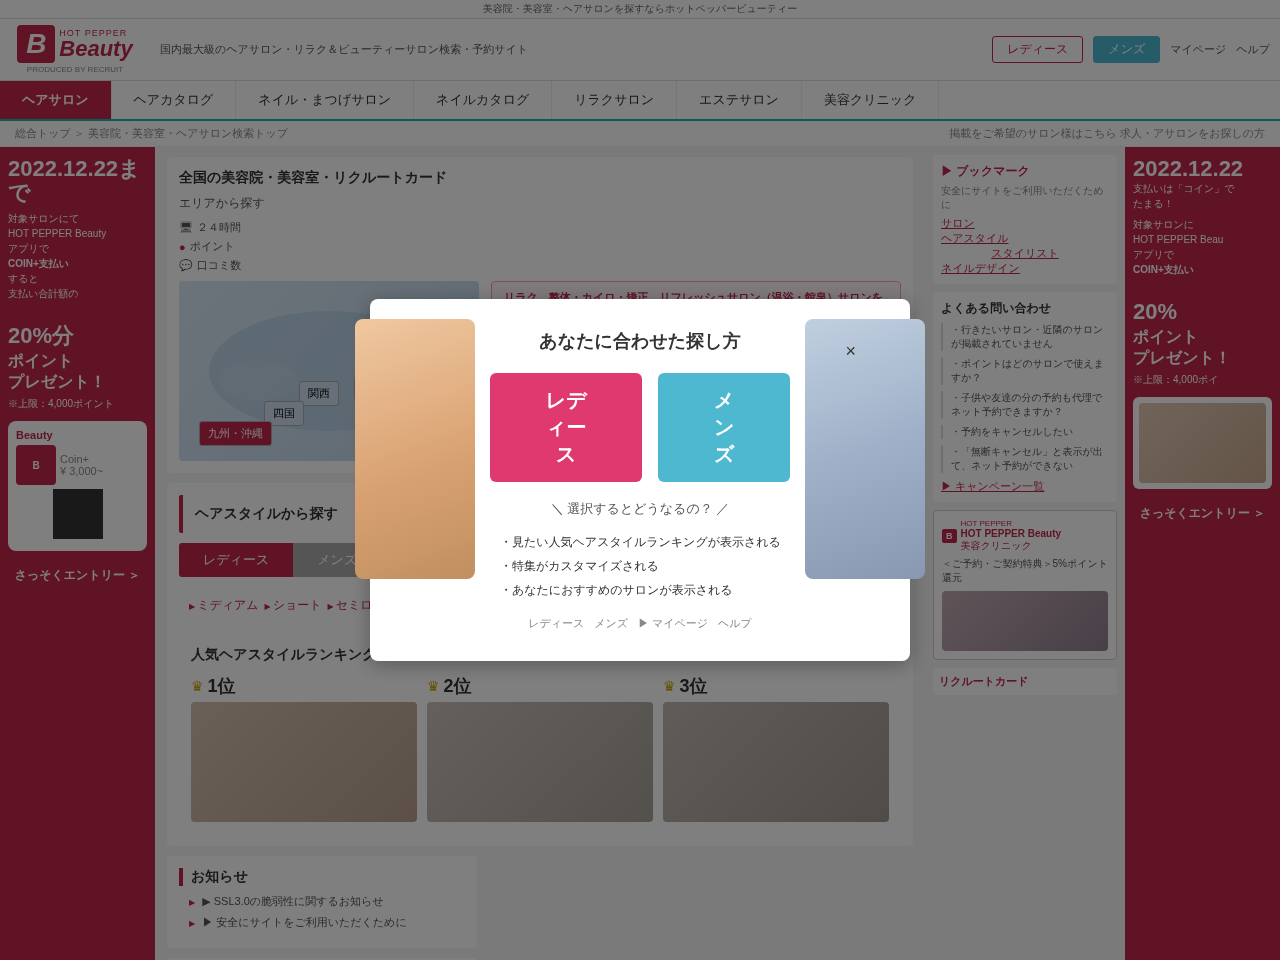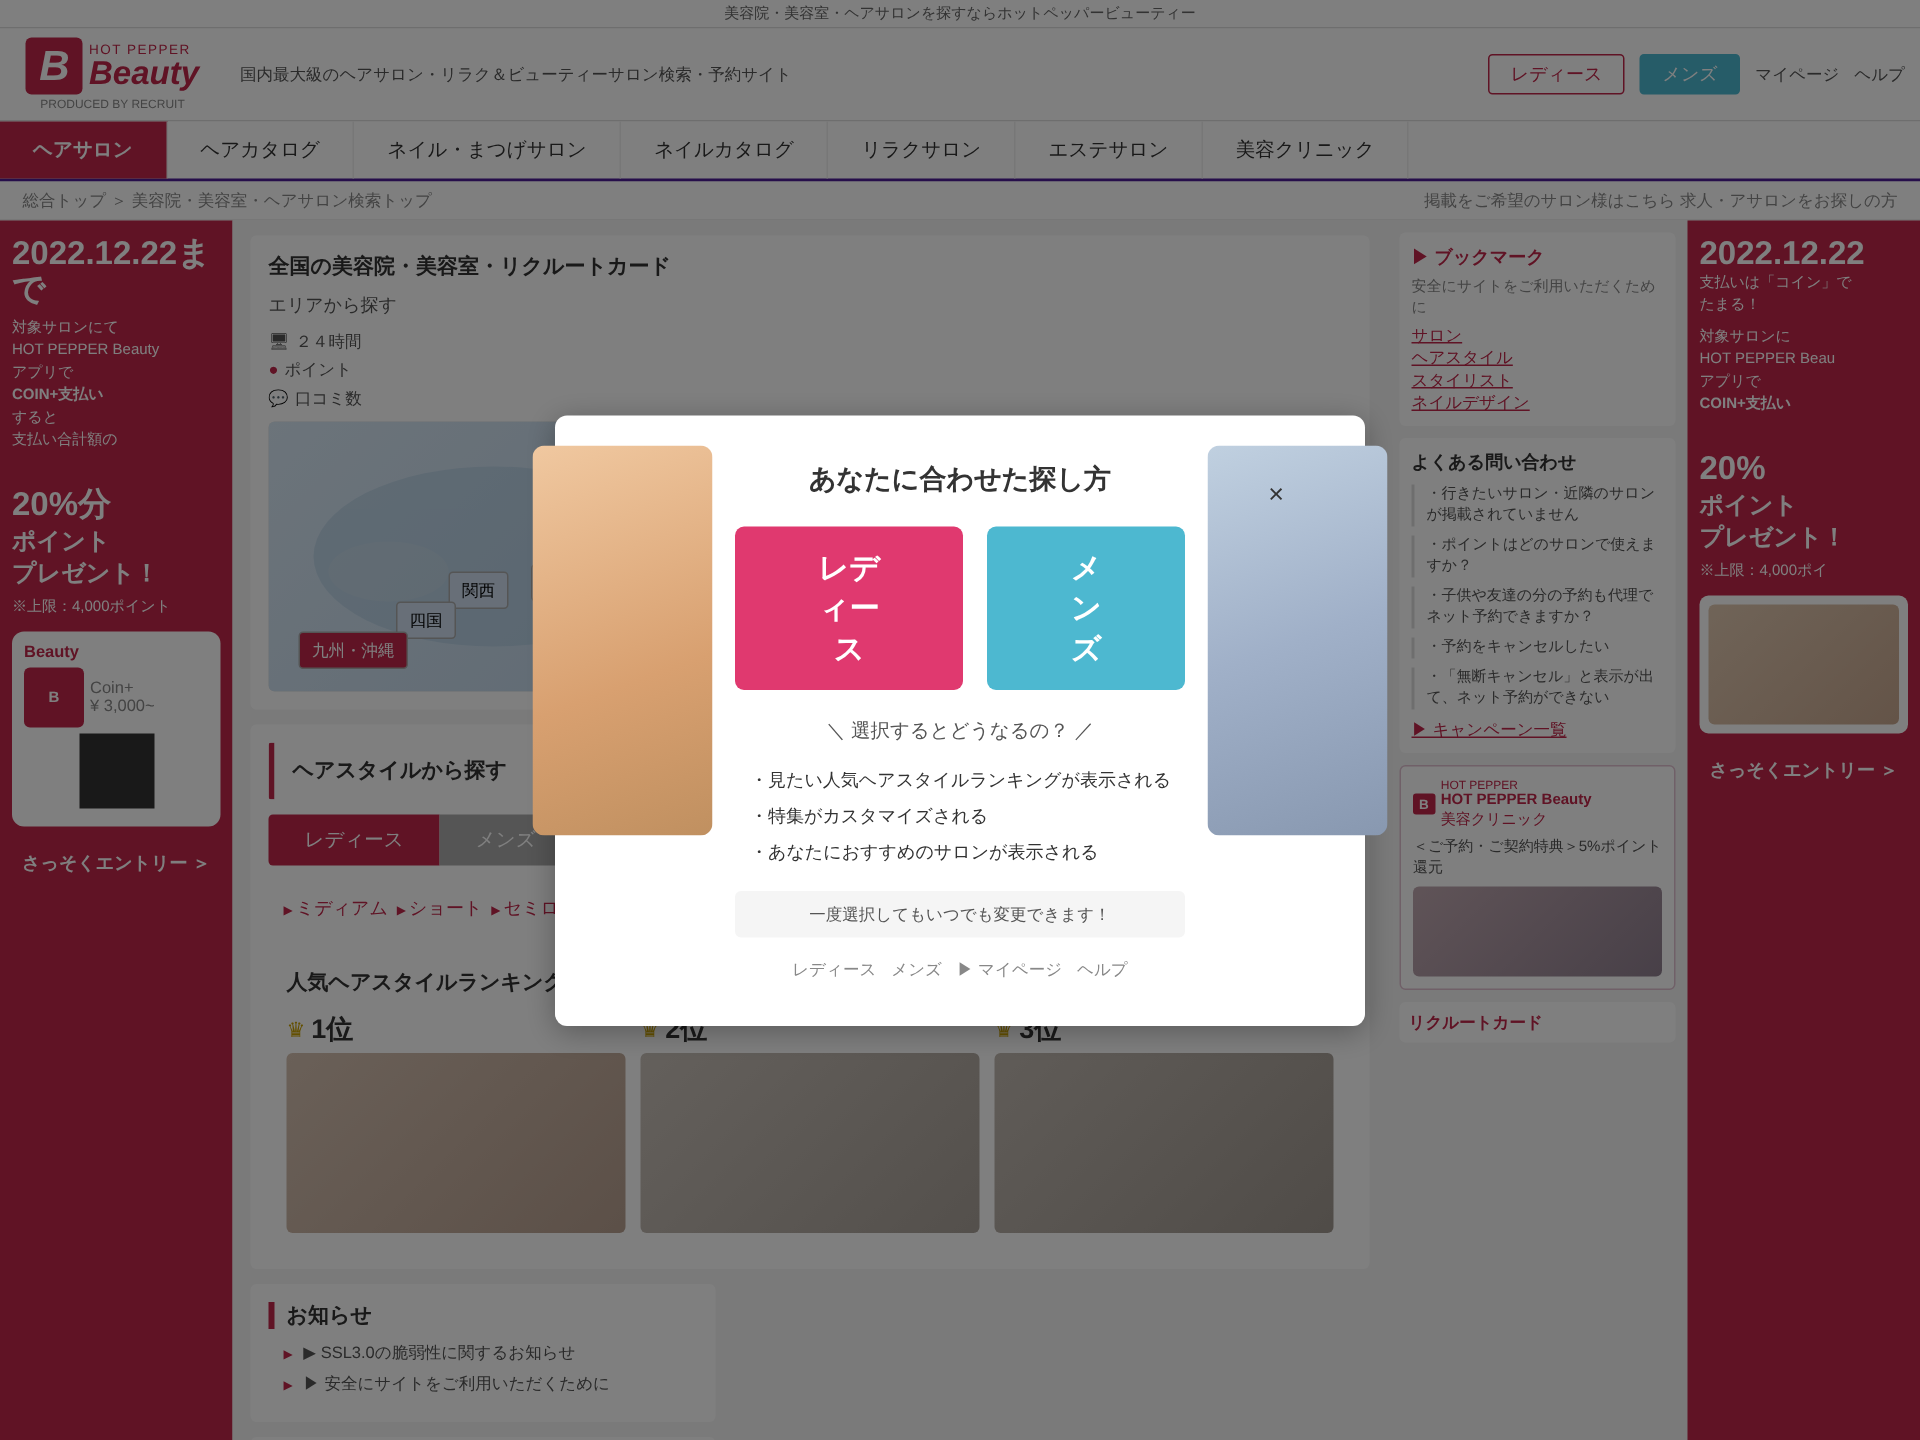"ヘアサロン" .nav-bar { border-bottom: 2px solid #4c1d95 -> 2px solid #14b8a6 }
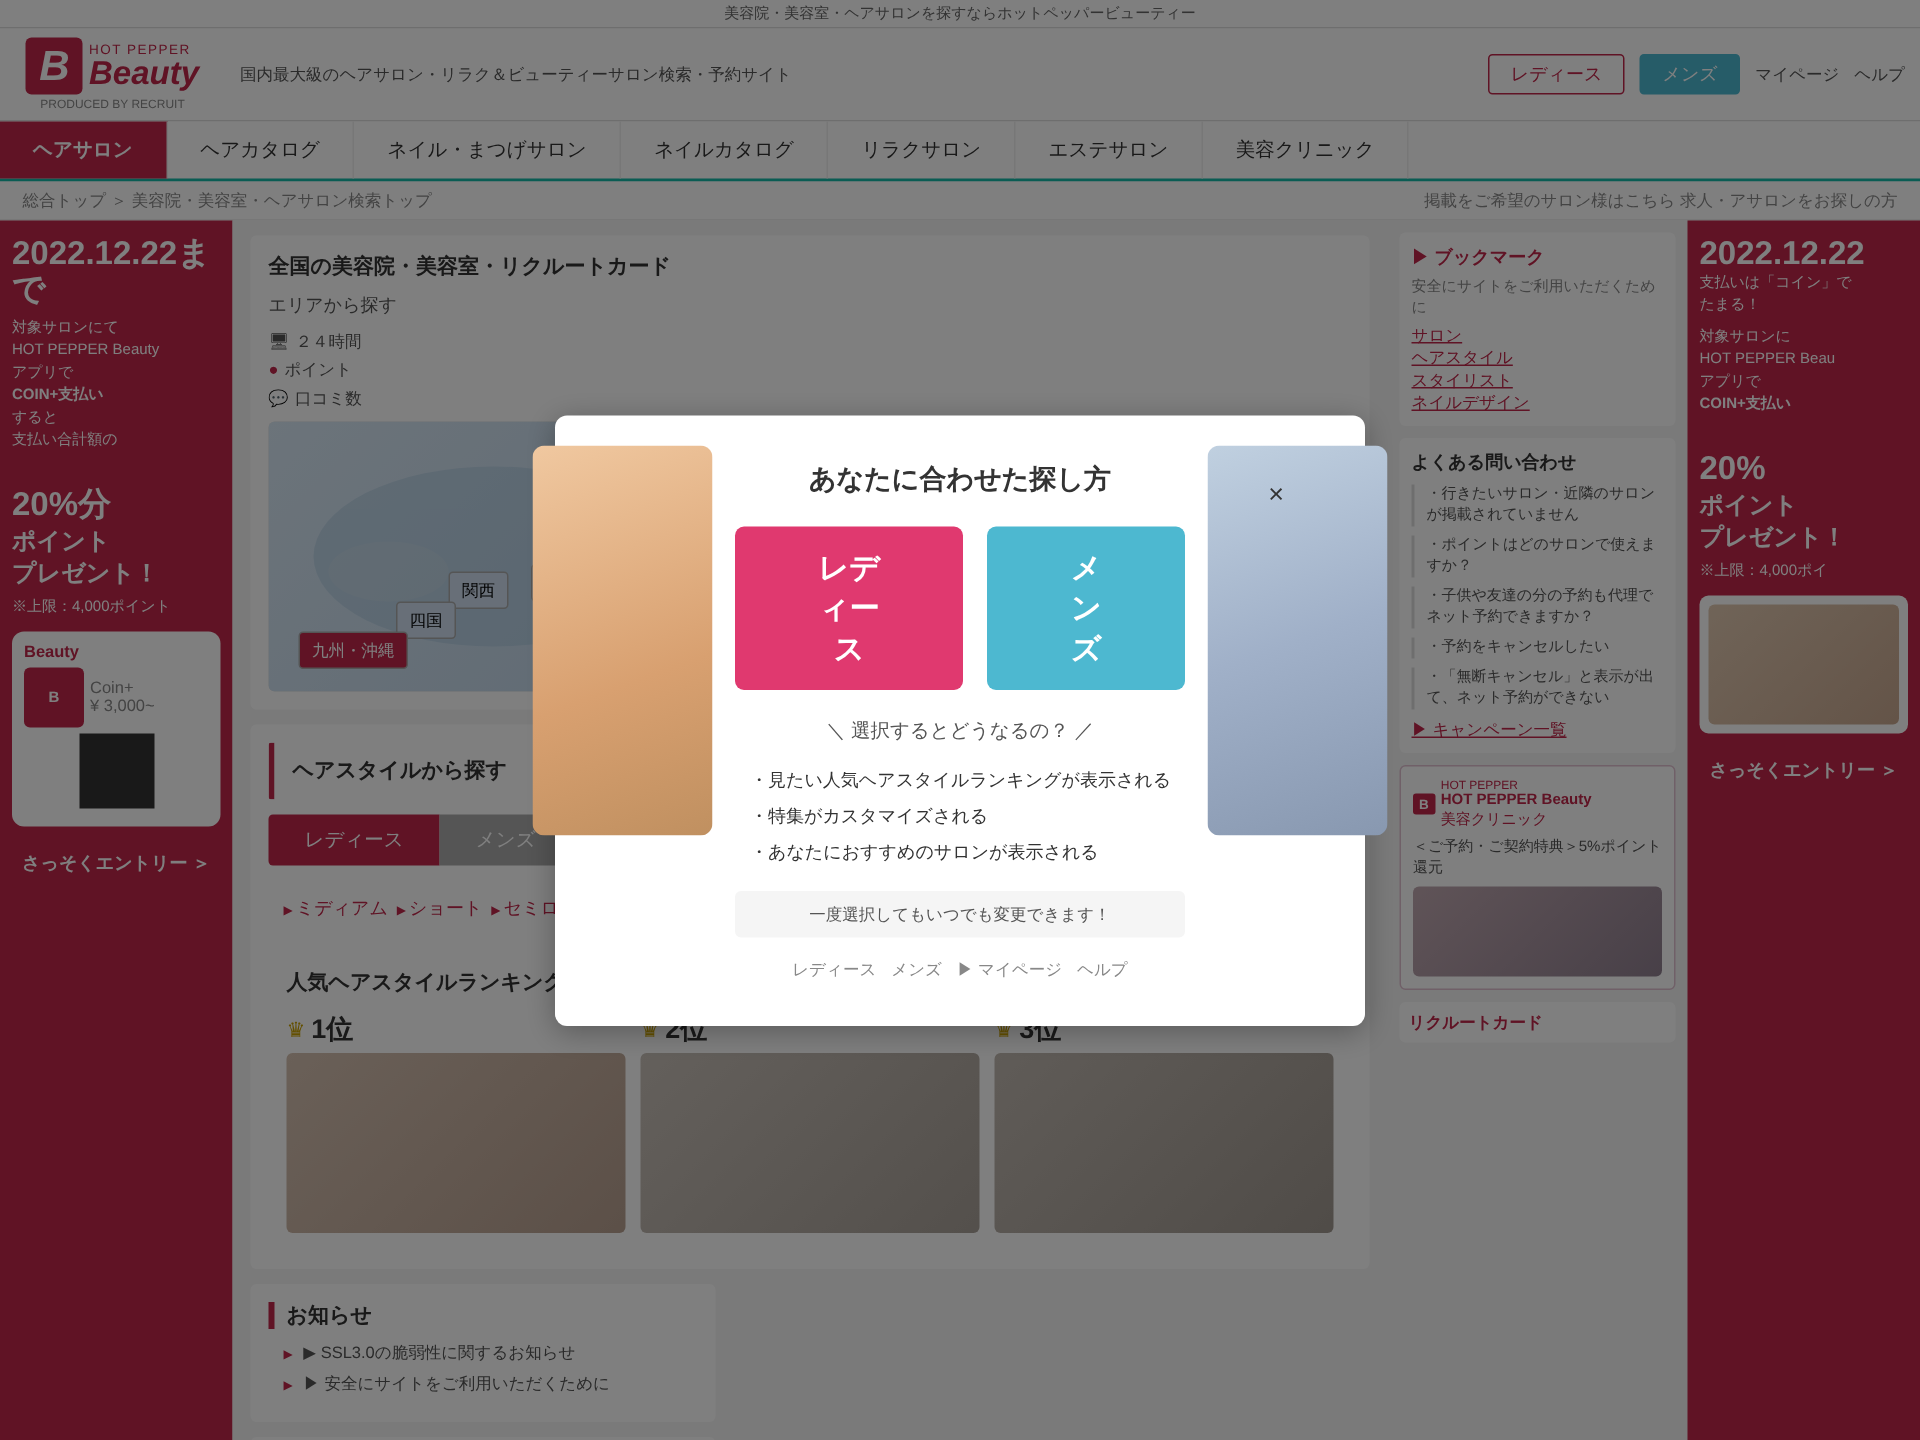"スタイリスト" a { text-align: none -> center }
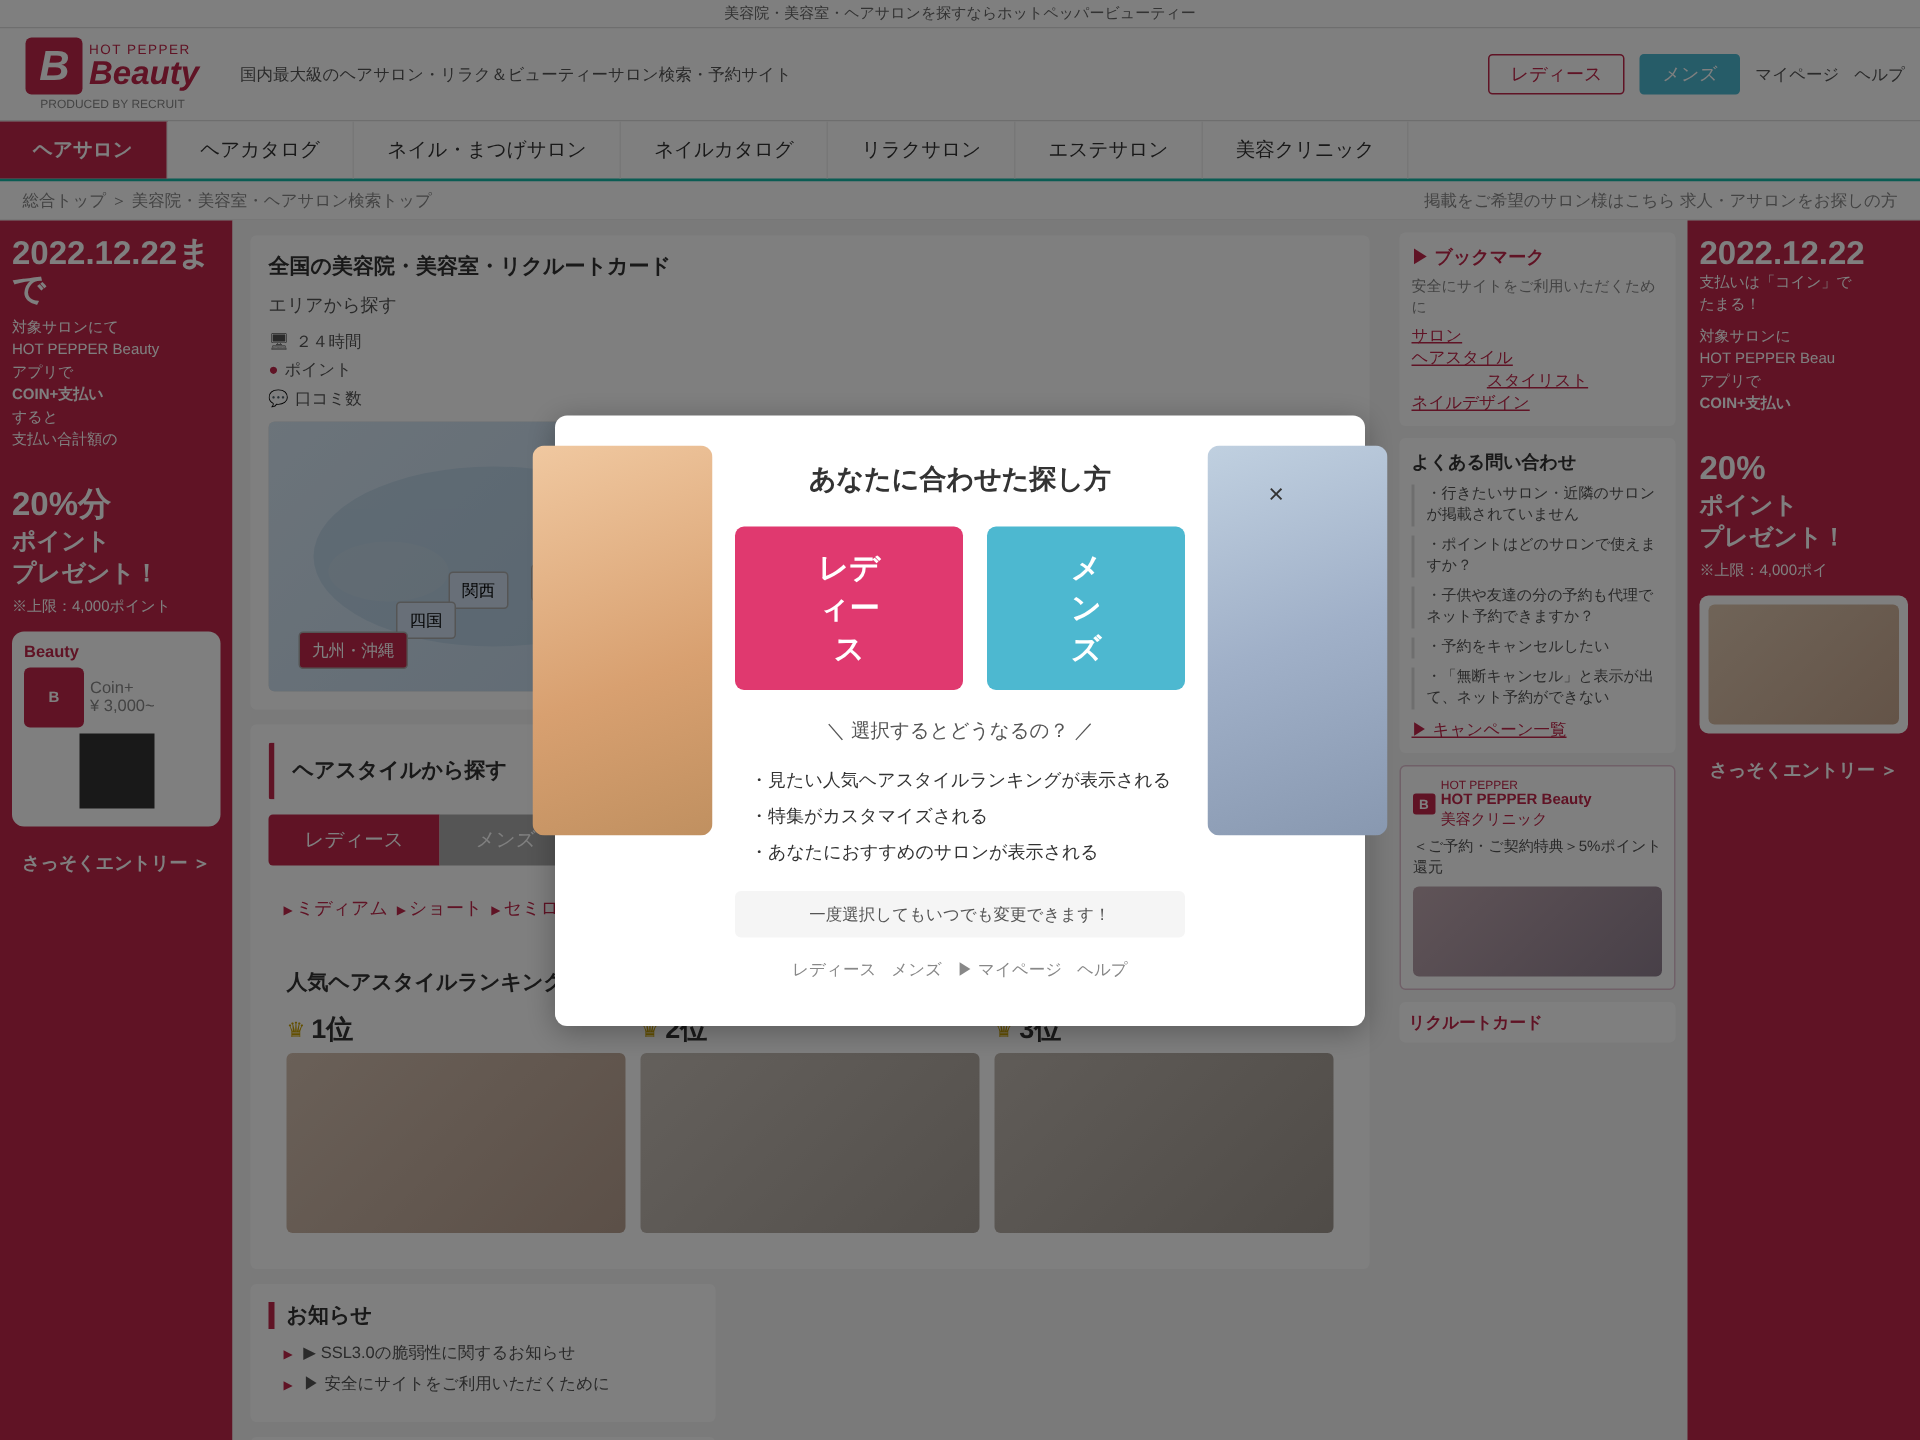"一度選択してもいつでも変更できます！" div.modal-note-box { html: <div>一度選択してもいつでも変更できます！</div> -> none }
